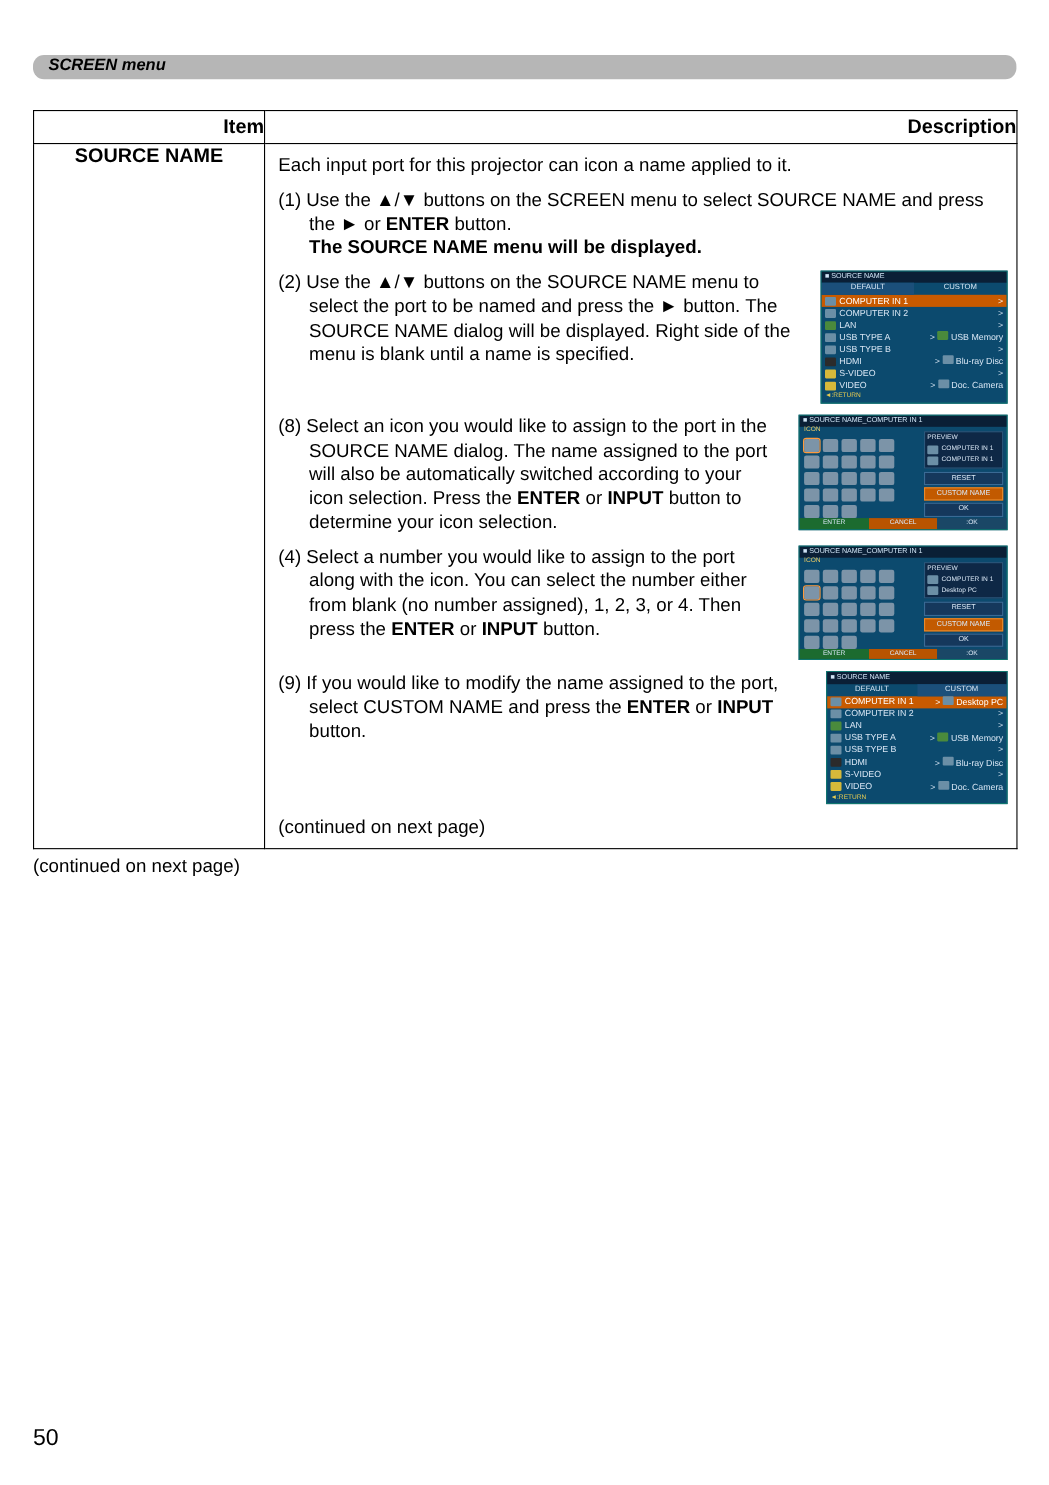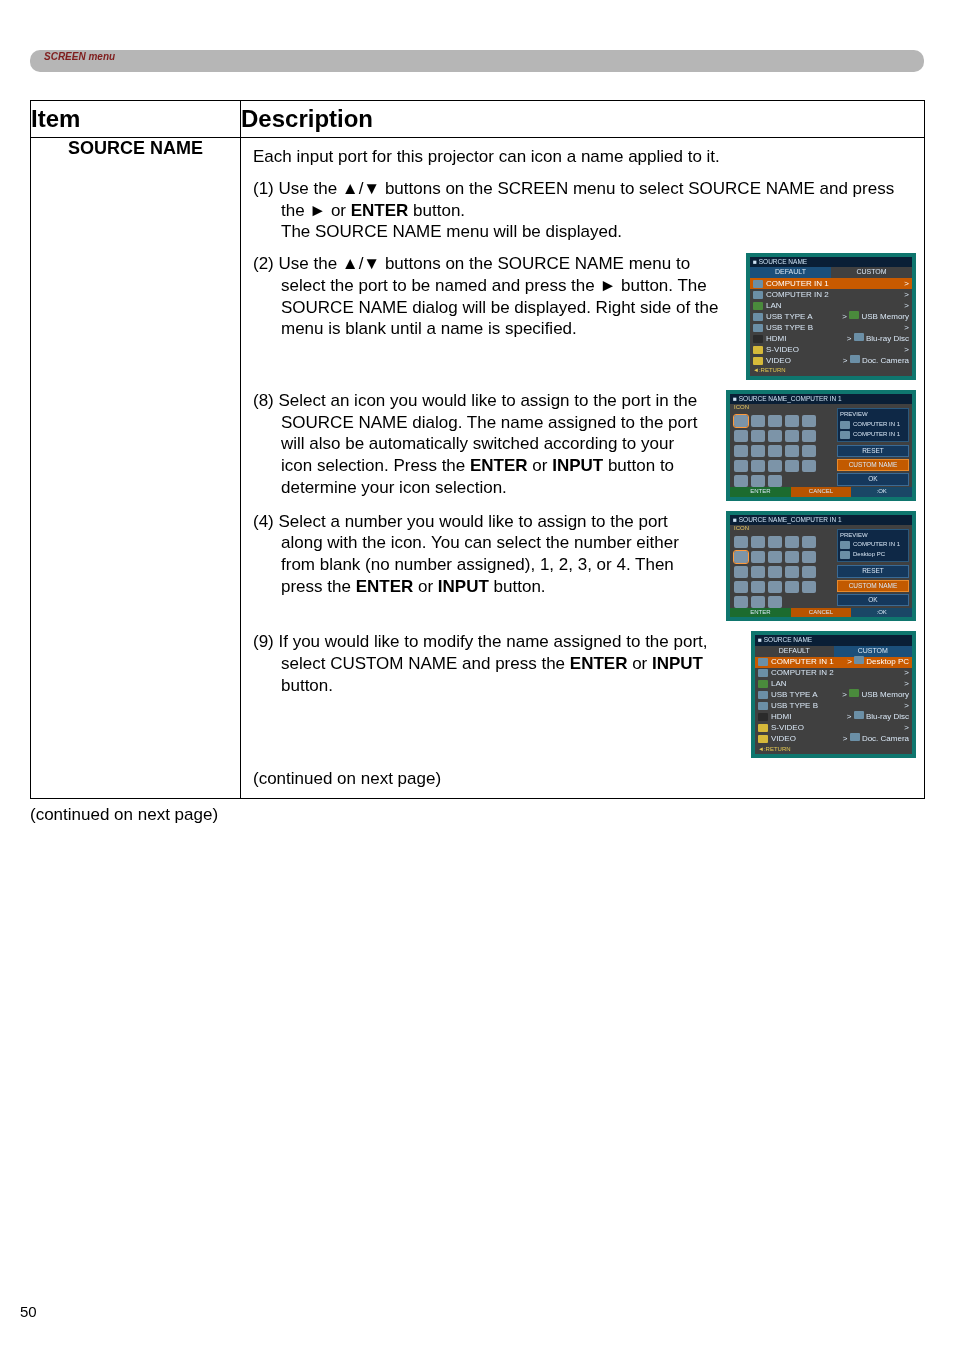"SCREEN menu" .tab-bar .tab-label { color: #7f1d1d -> #000000; font-size: 10px -> 15px }
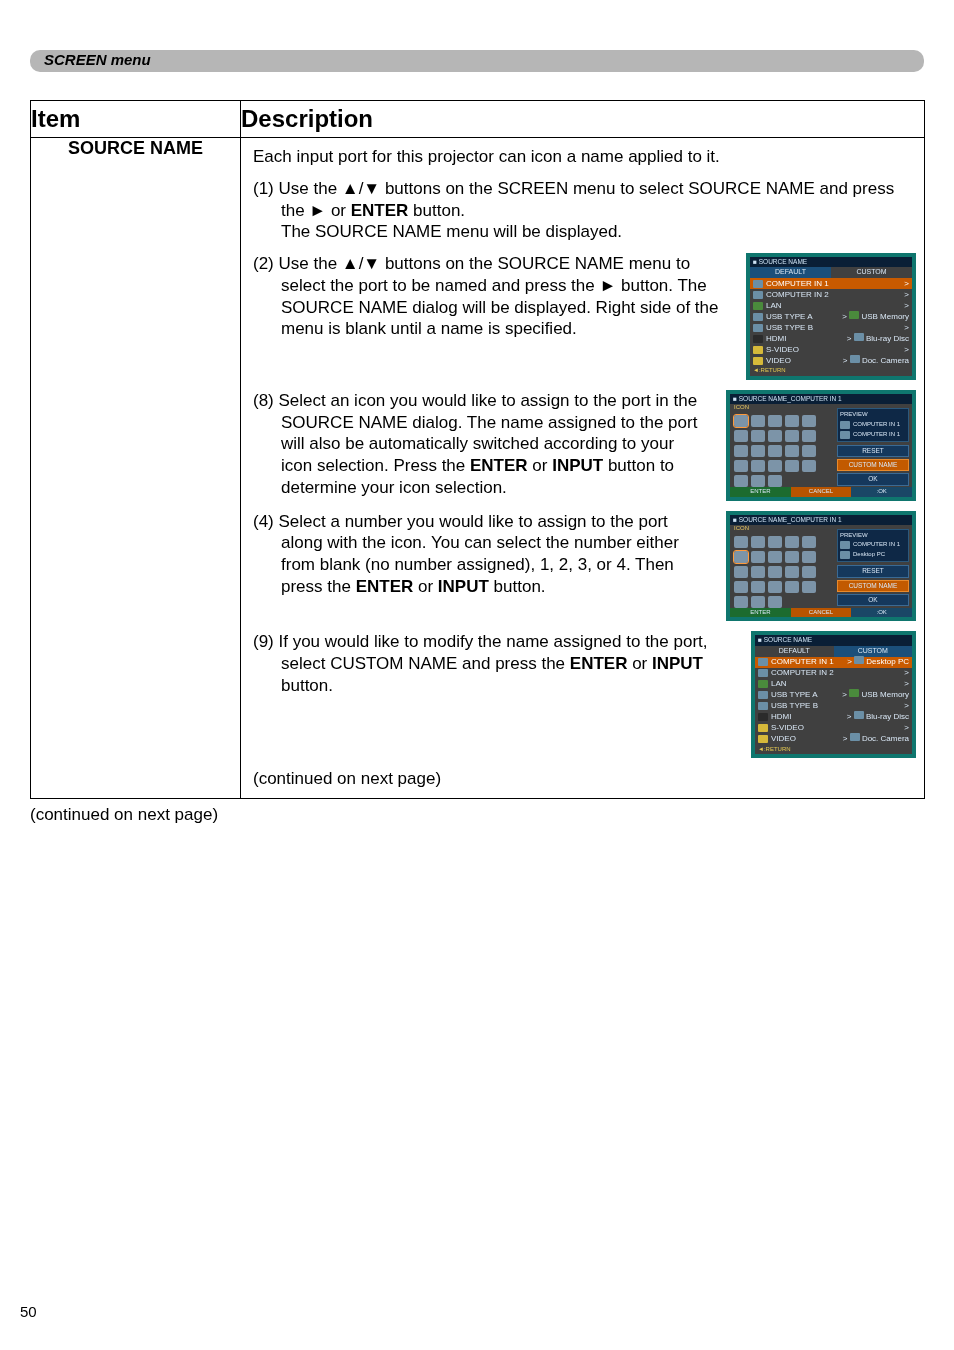"Item" table.main th { font-size: 24px -> 18px; text-align: left -> right }
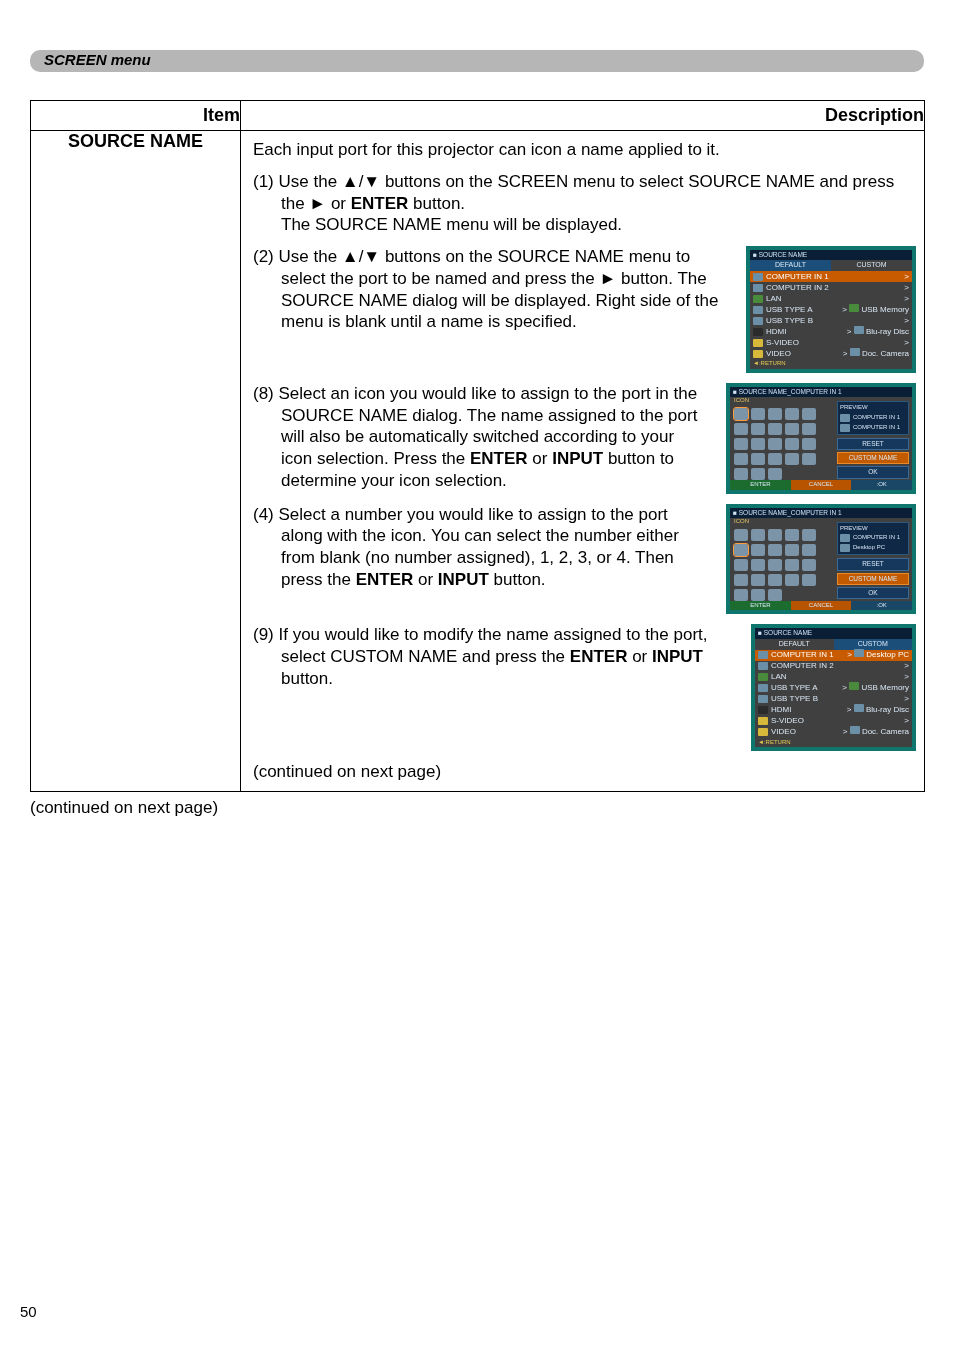"The SOURCE NAME menu will" .hang-sub { font-weight: none -> bold }
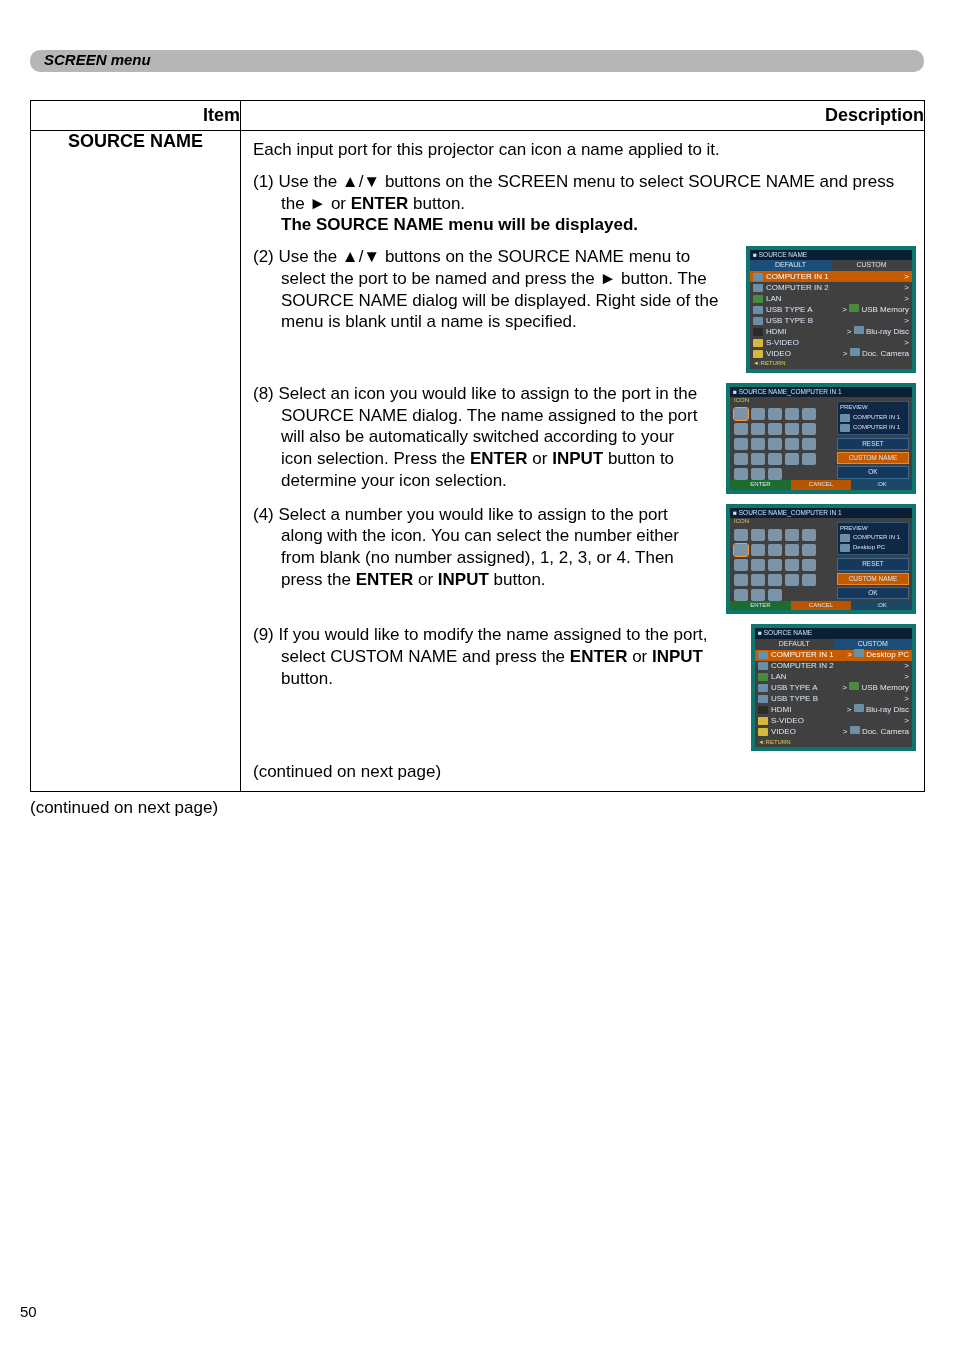"COMPUTER IN 1" .osd { background: #404040 -> #0c4a6e; border: 4px solid #0f766e -> 1px solid #0f766e }
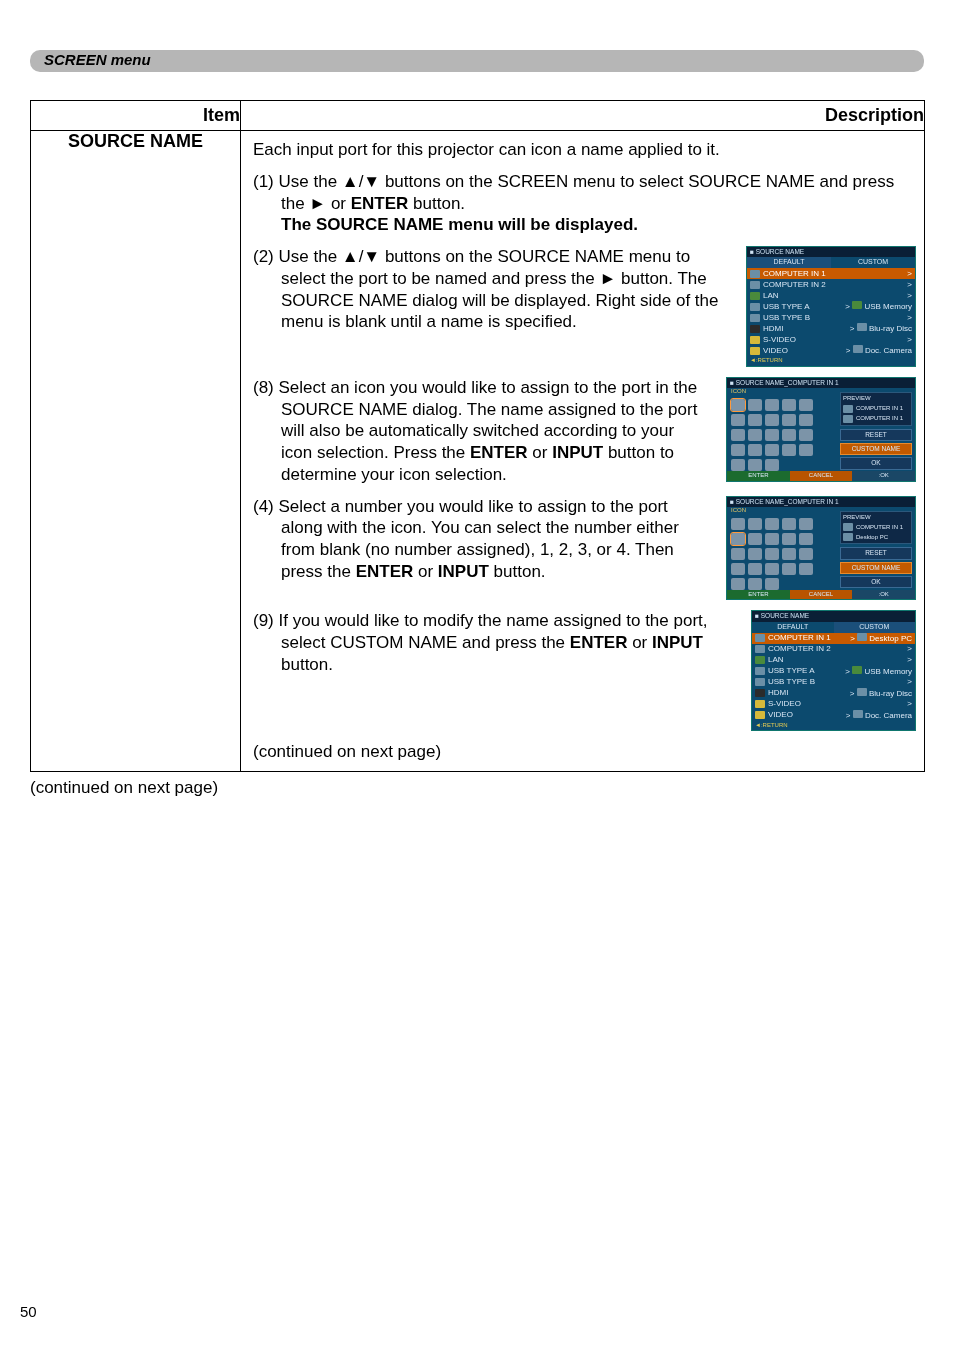"50" .page-num { font-size: 15px -> 21px; left: 20px -> 30px }
